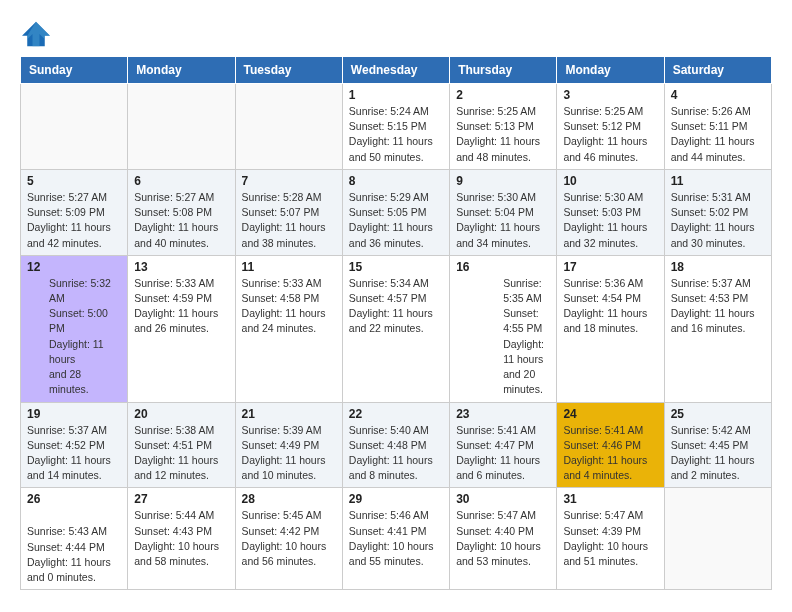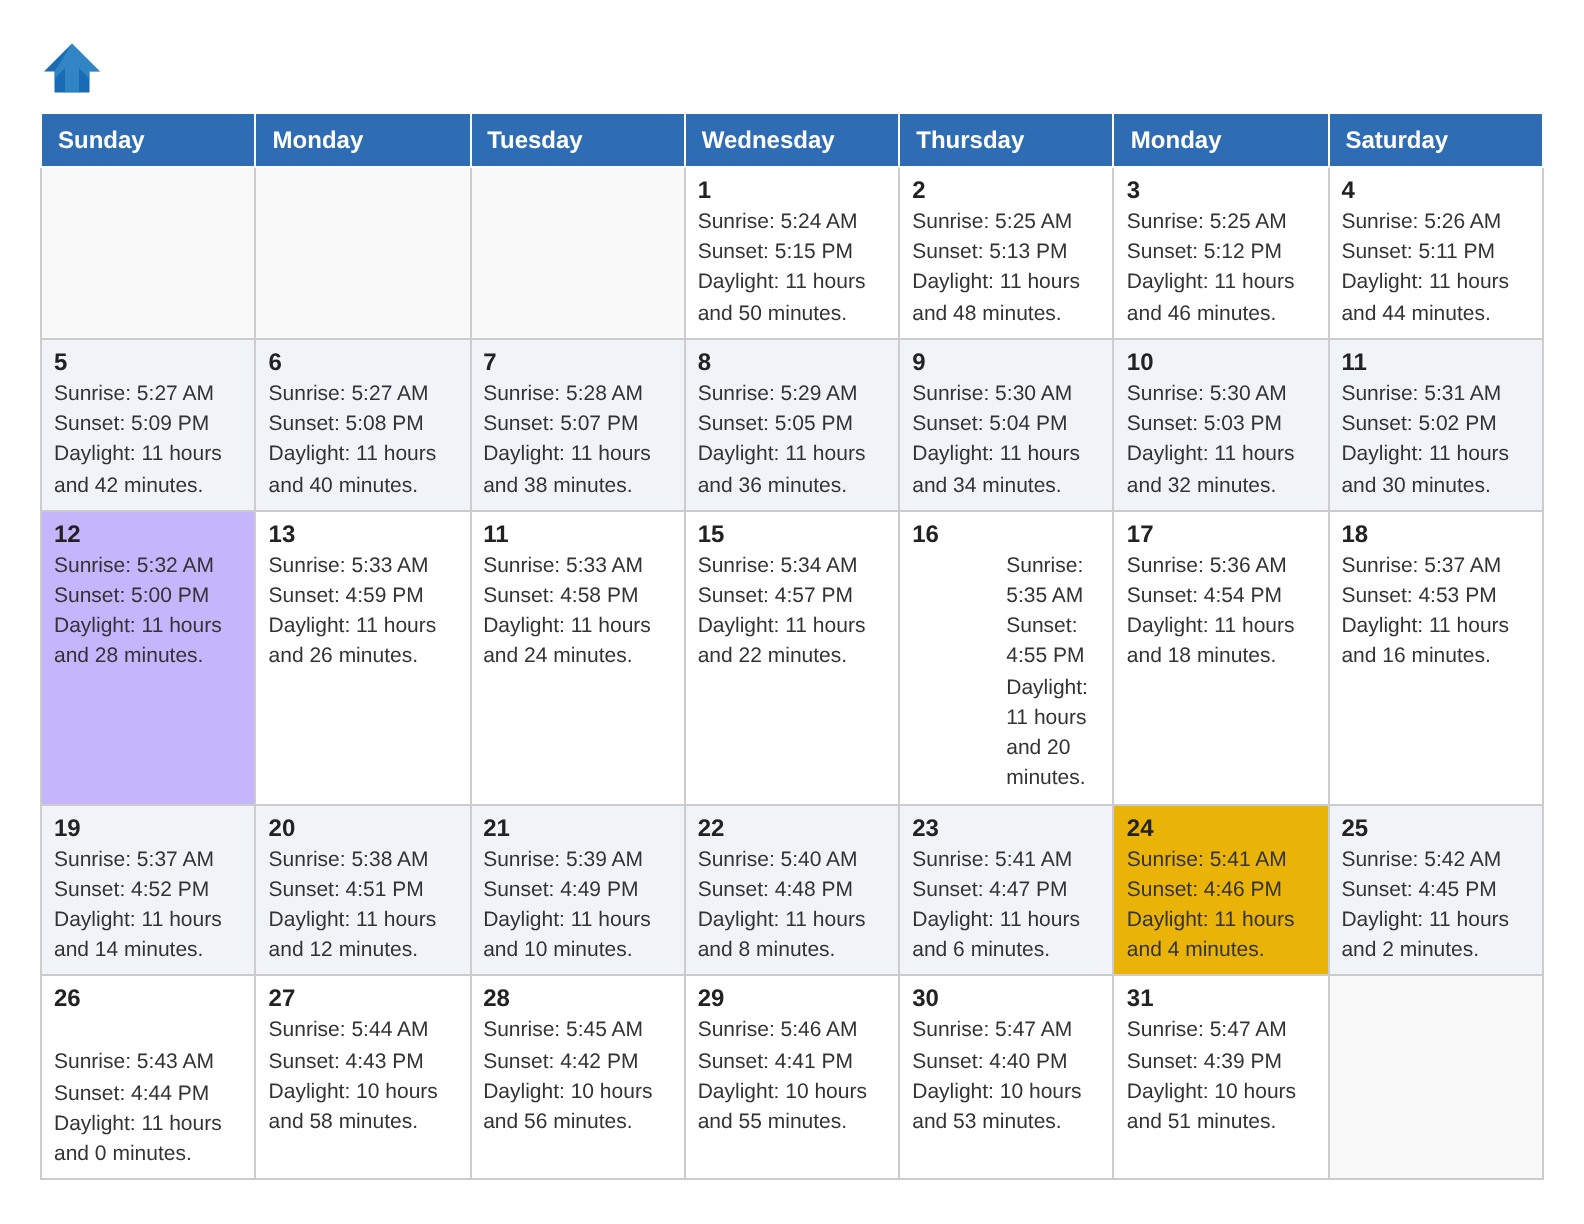"Sunrise: 5:32 AM" div.day-info { margin-left: none -> 22px }
